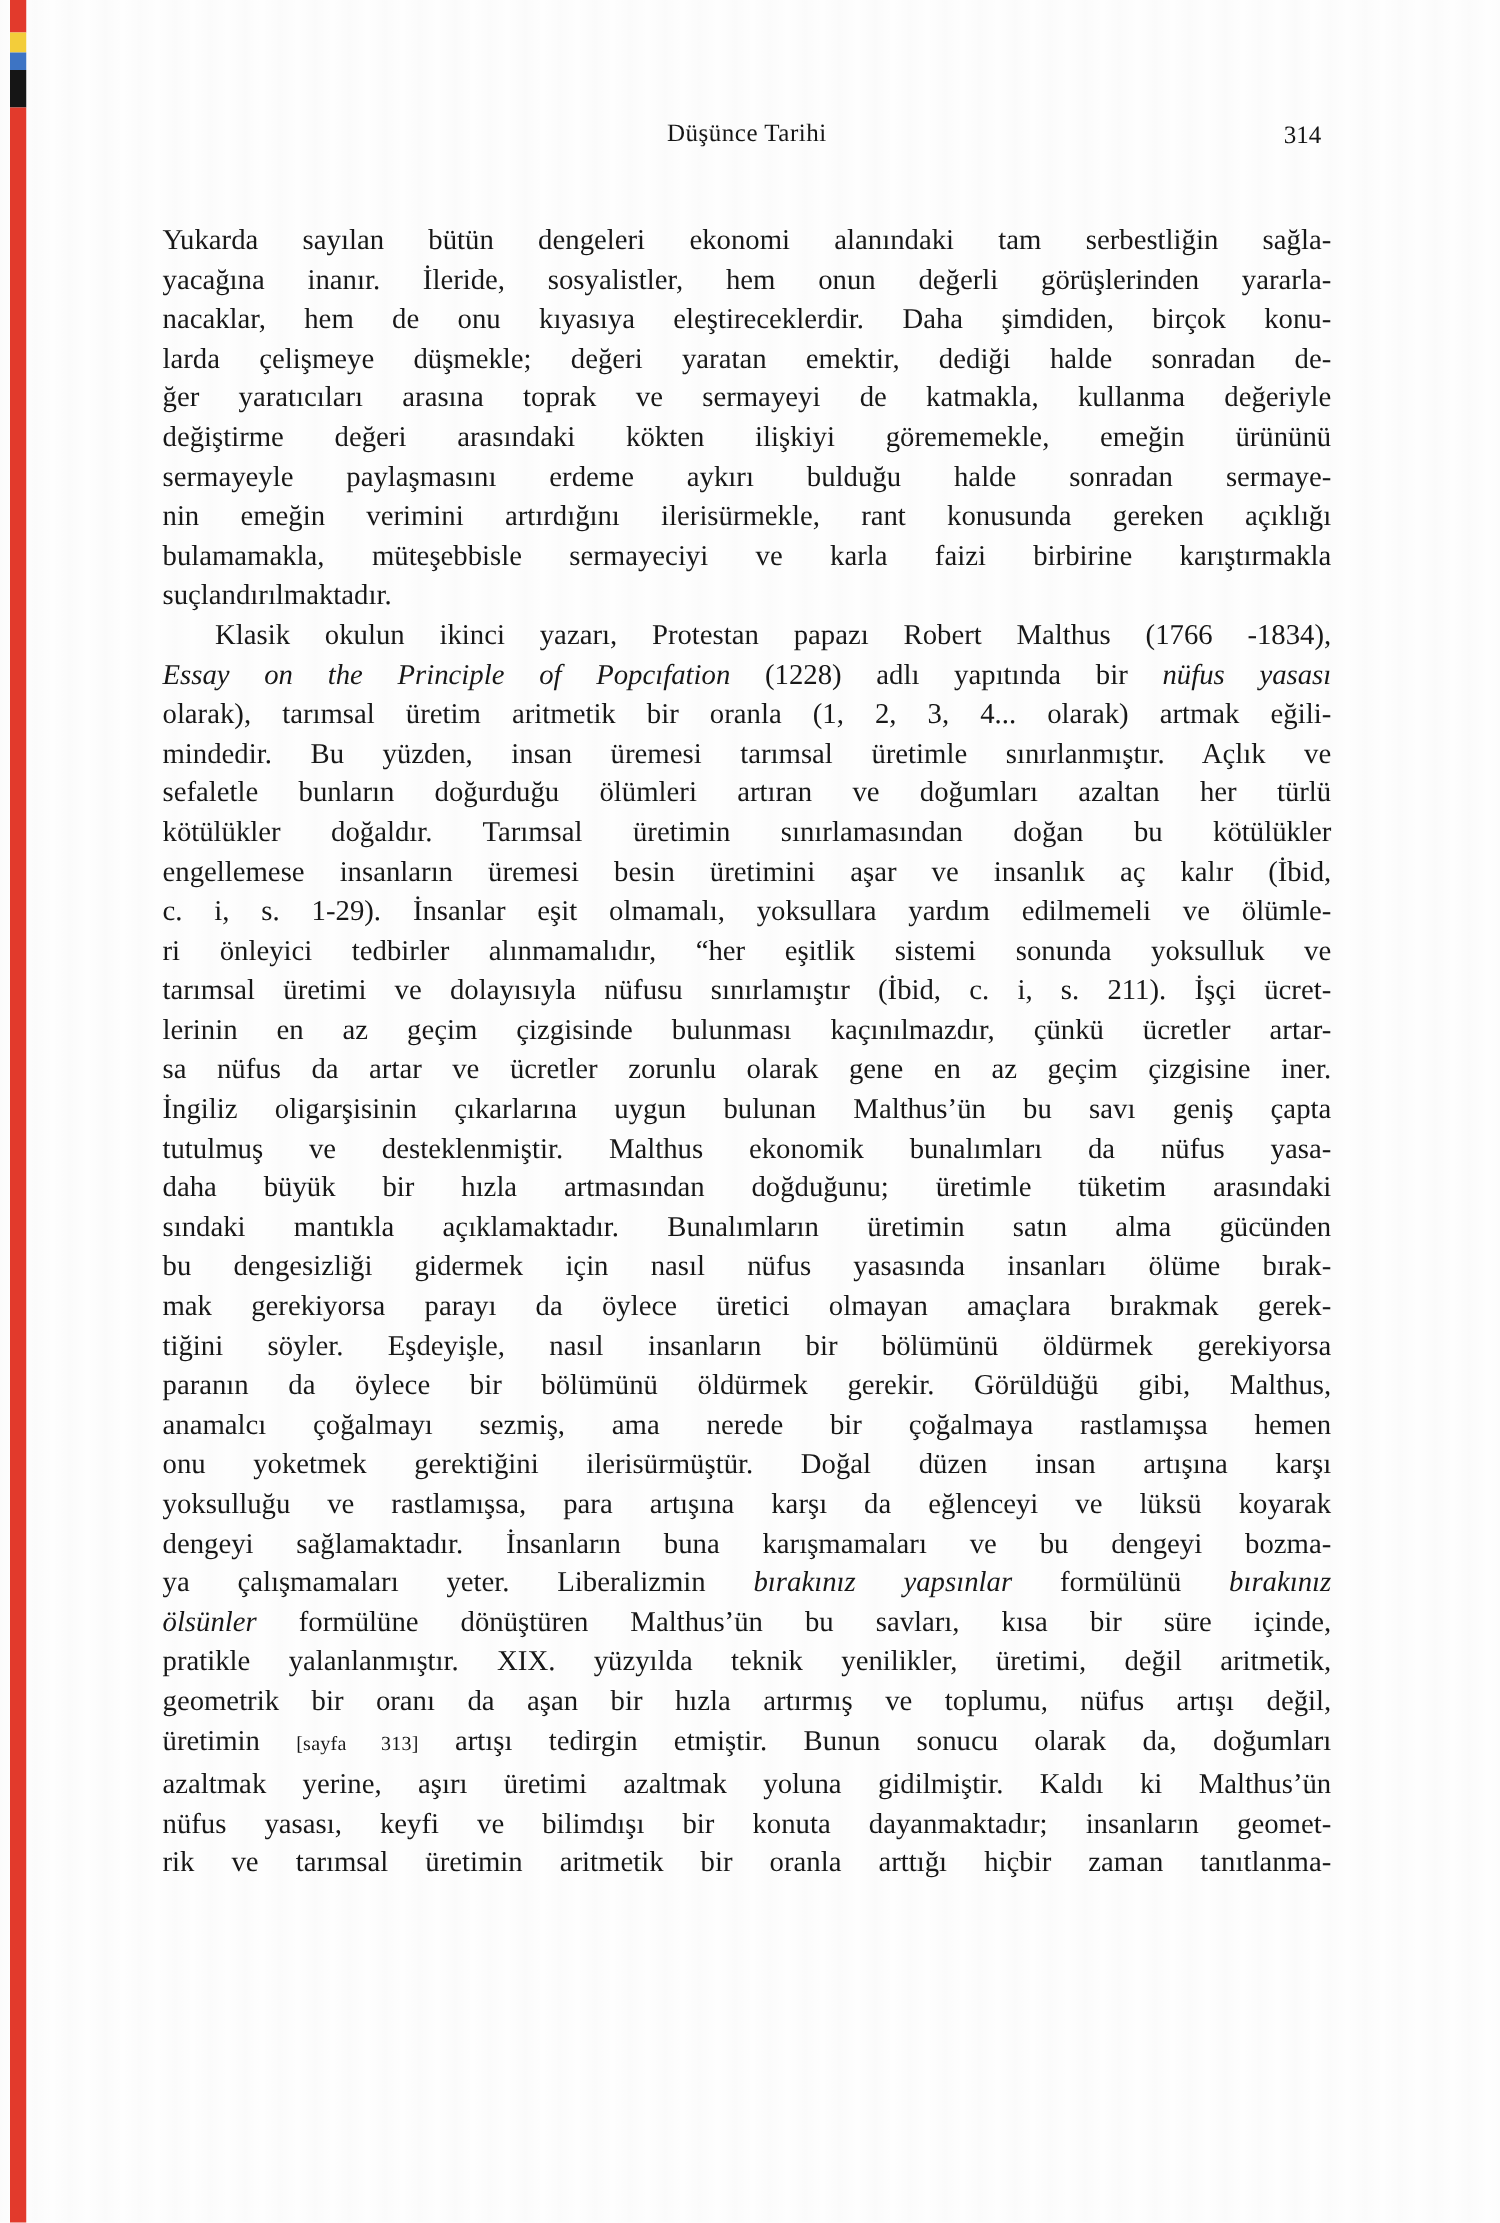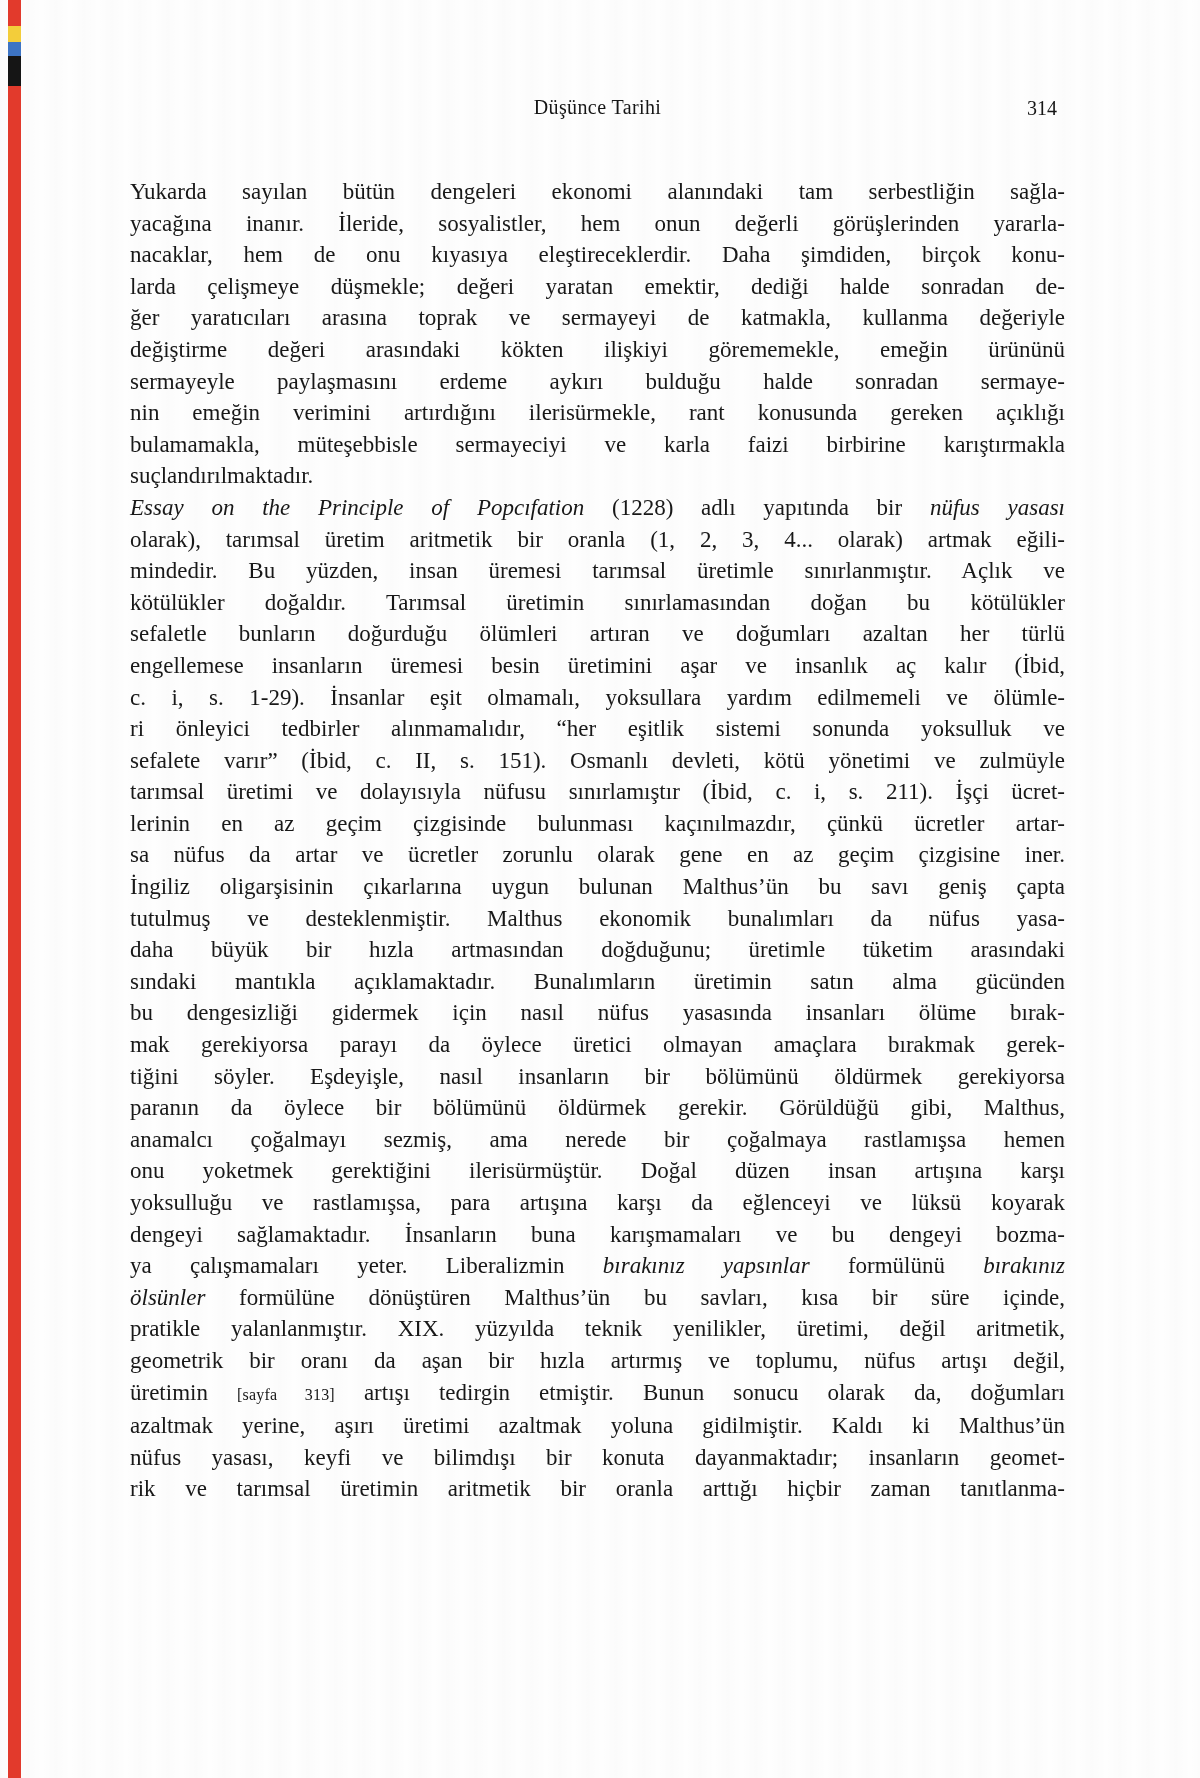"Klasik okulun ikinci yazarı, Protestan" div.line { html: none -> <div><span>Klasik okulun ikinci yazarı, Protestan papazı Robert Malthus (1766 -1834),</span></div> }
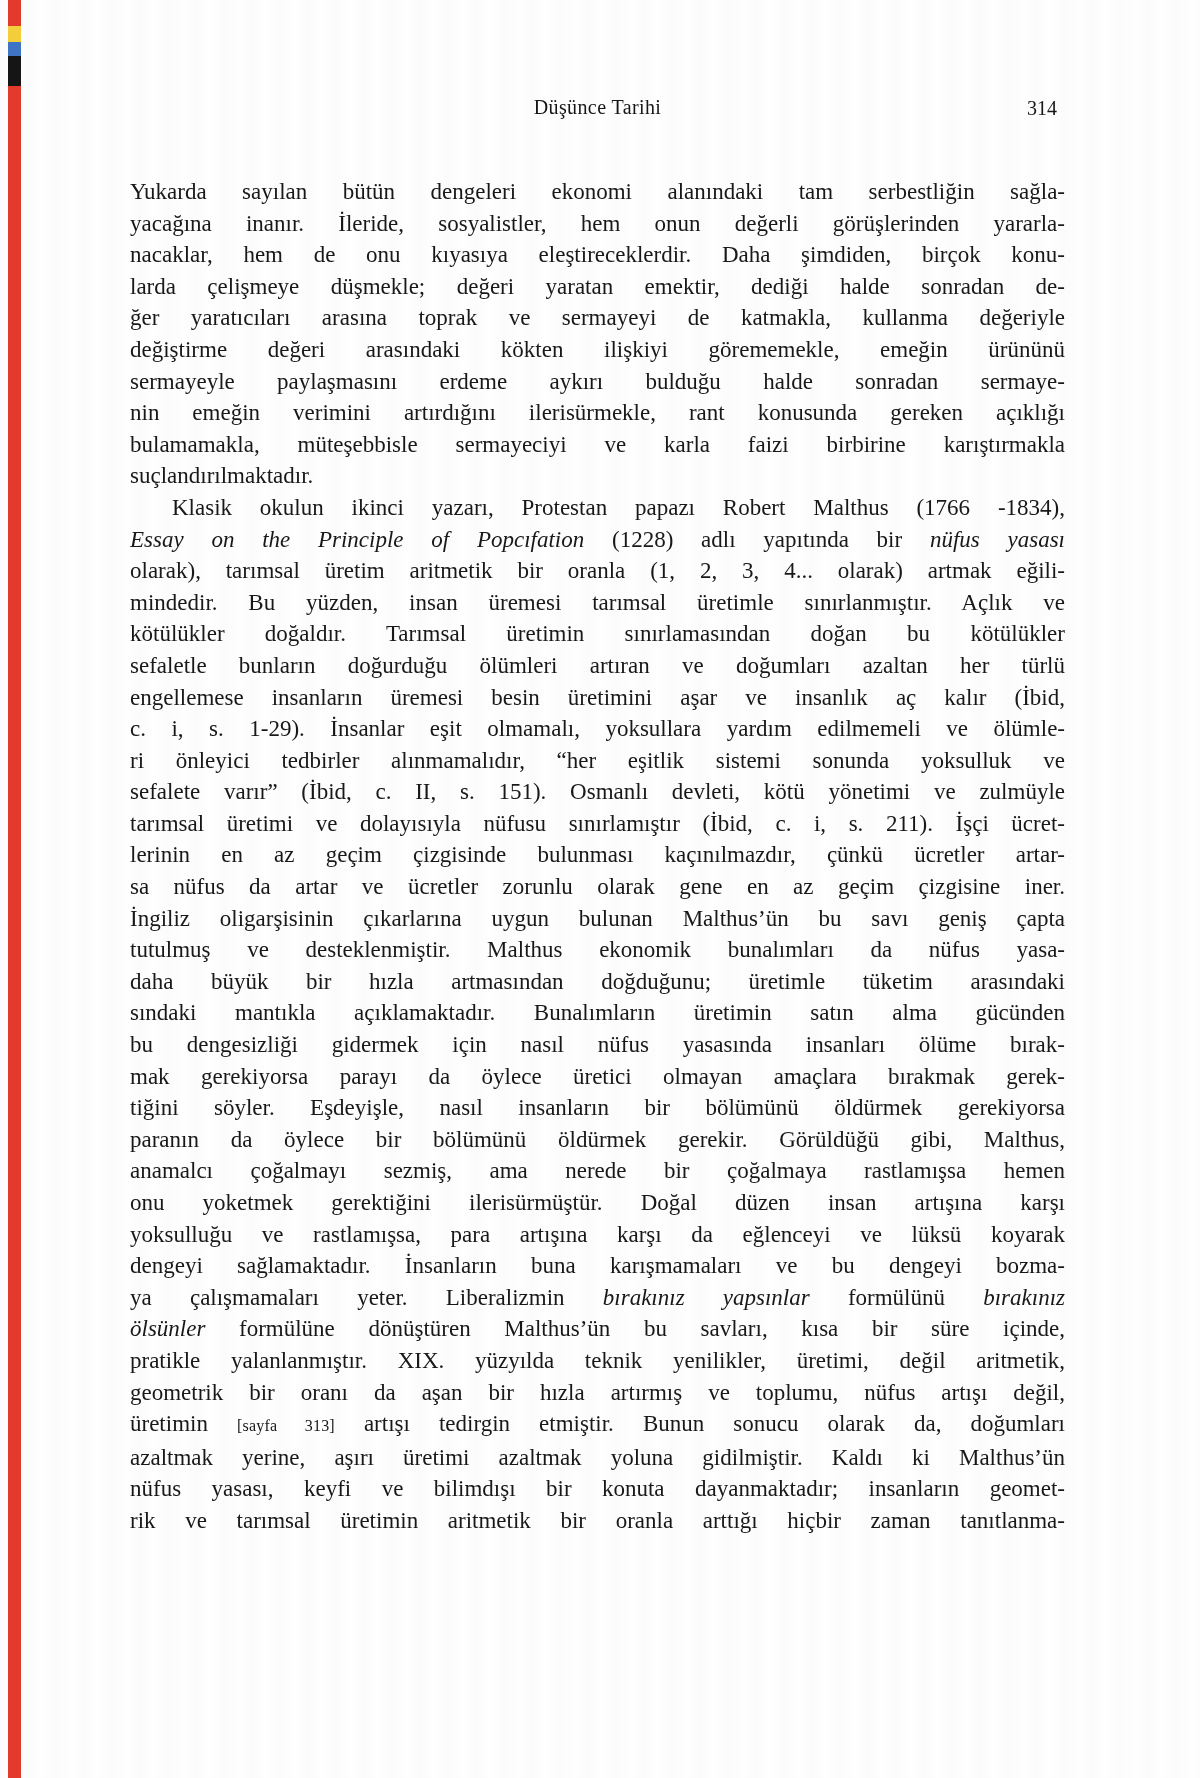"kötülükler doğaldır. Tarımsal üretimin" div.line { order: before "sefaletle bunların doğurduğu ölümleri" -> after "sefaletle bunların doğurduğu ölümleri" }
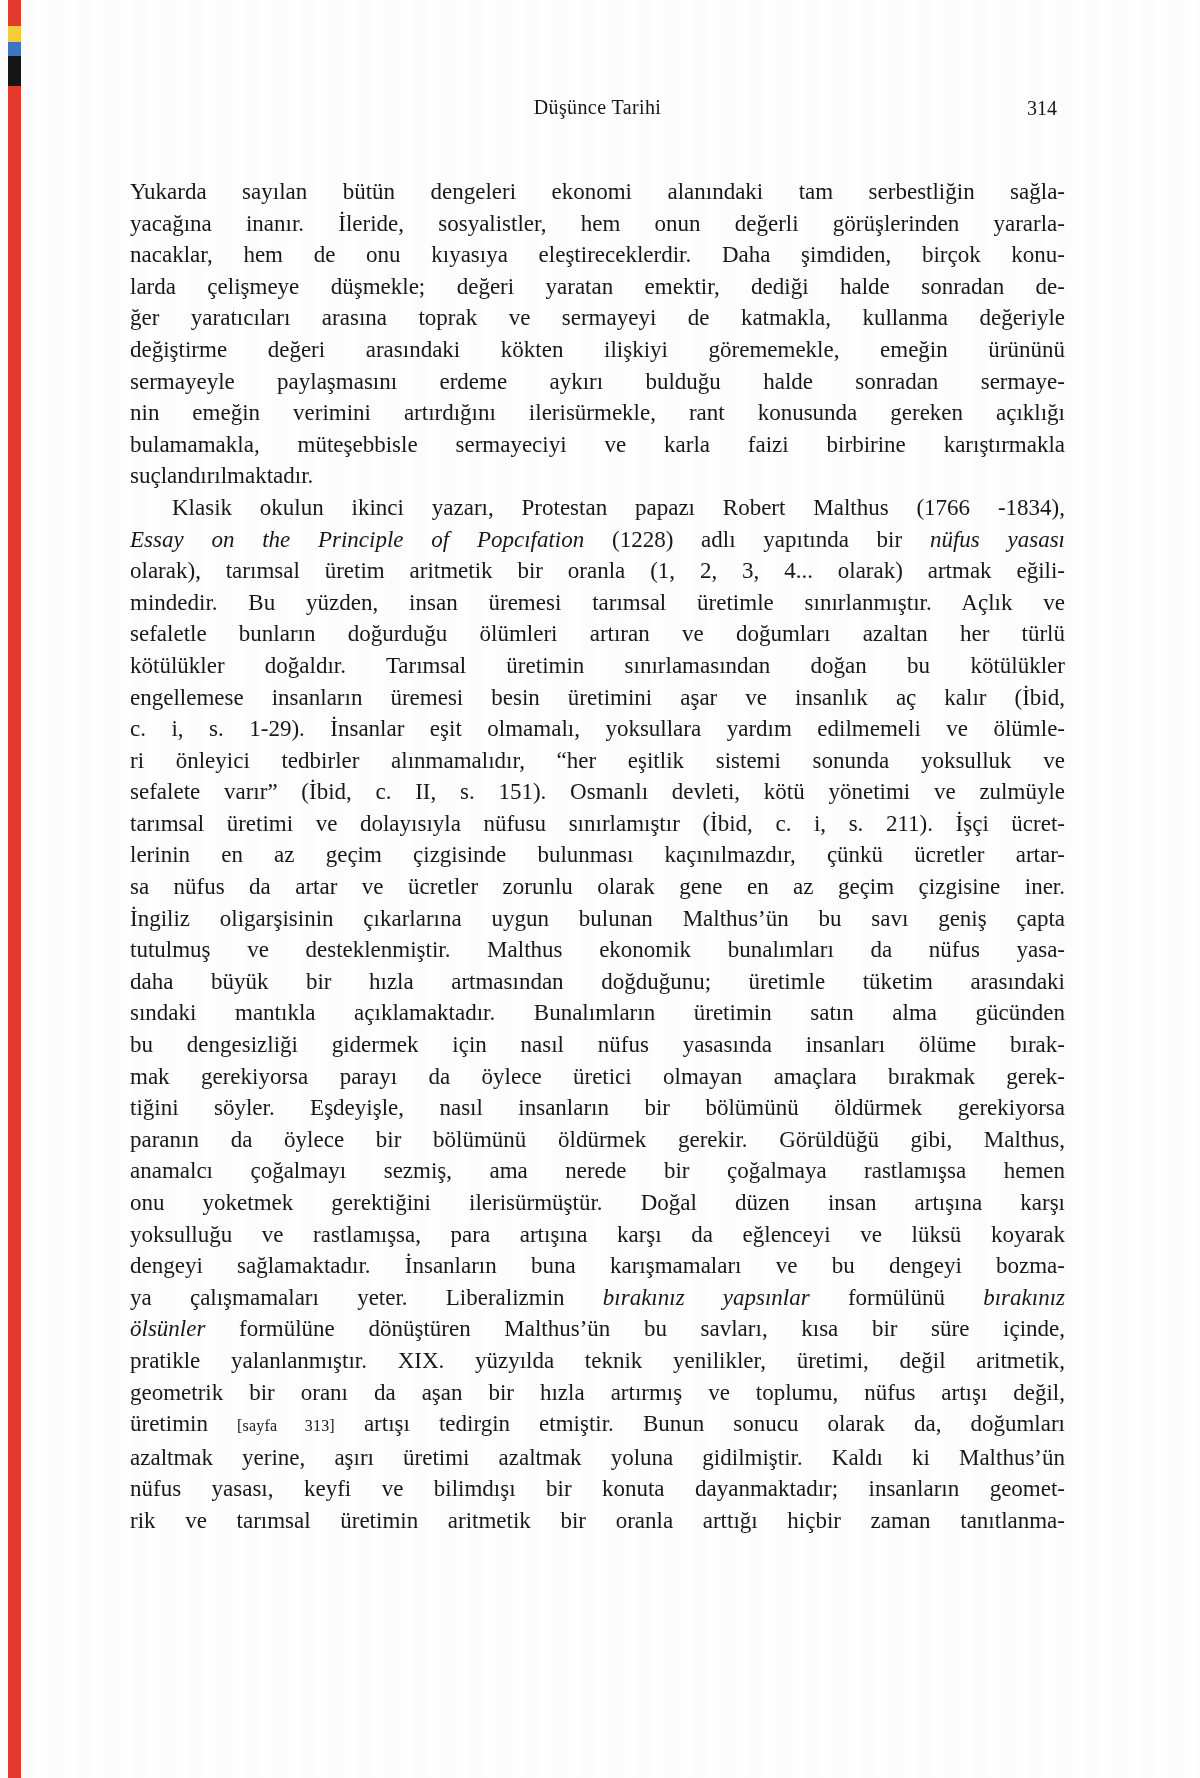"sefalete varır” (İbid, c. II," div.line { html: <div><span>sefalete varır” (İbid, c. II, s. 151). Osmanlı devleti, kötü yönetimi ve zulmüyle</span></div> -> none }
